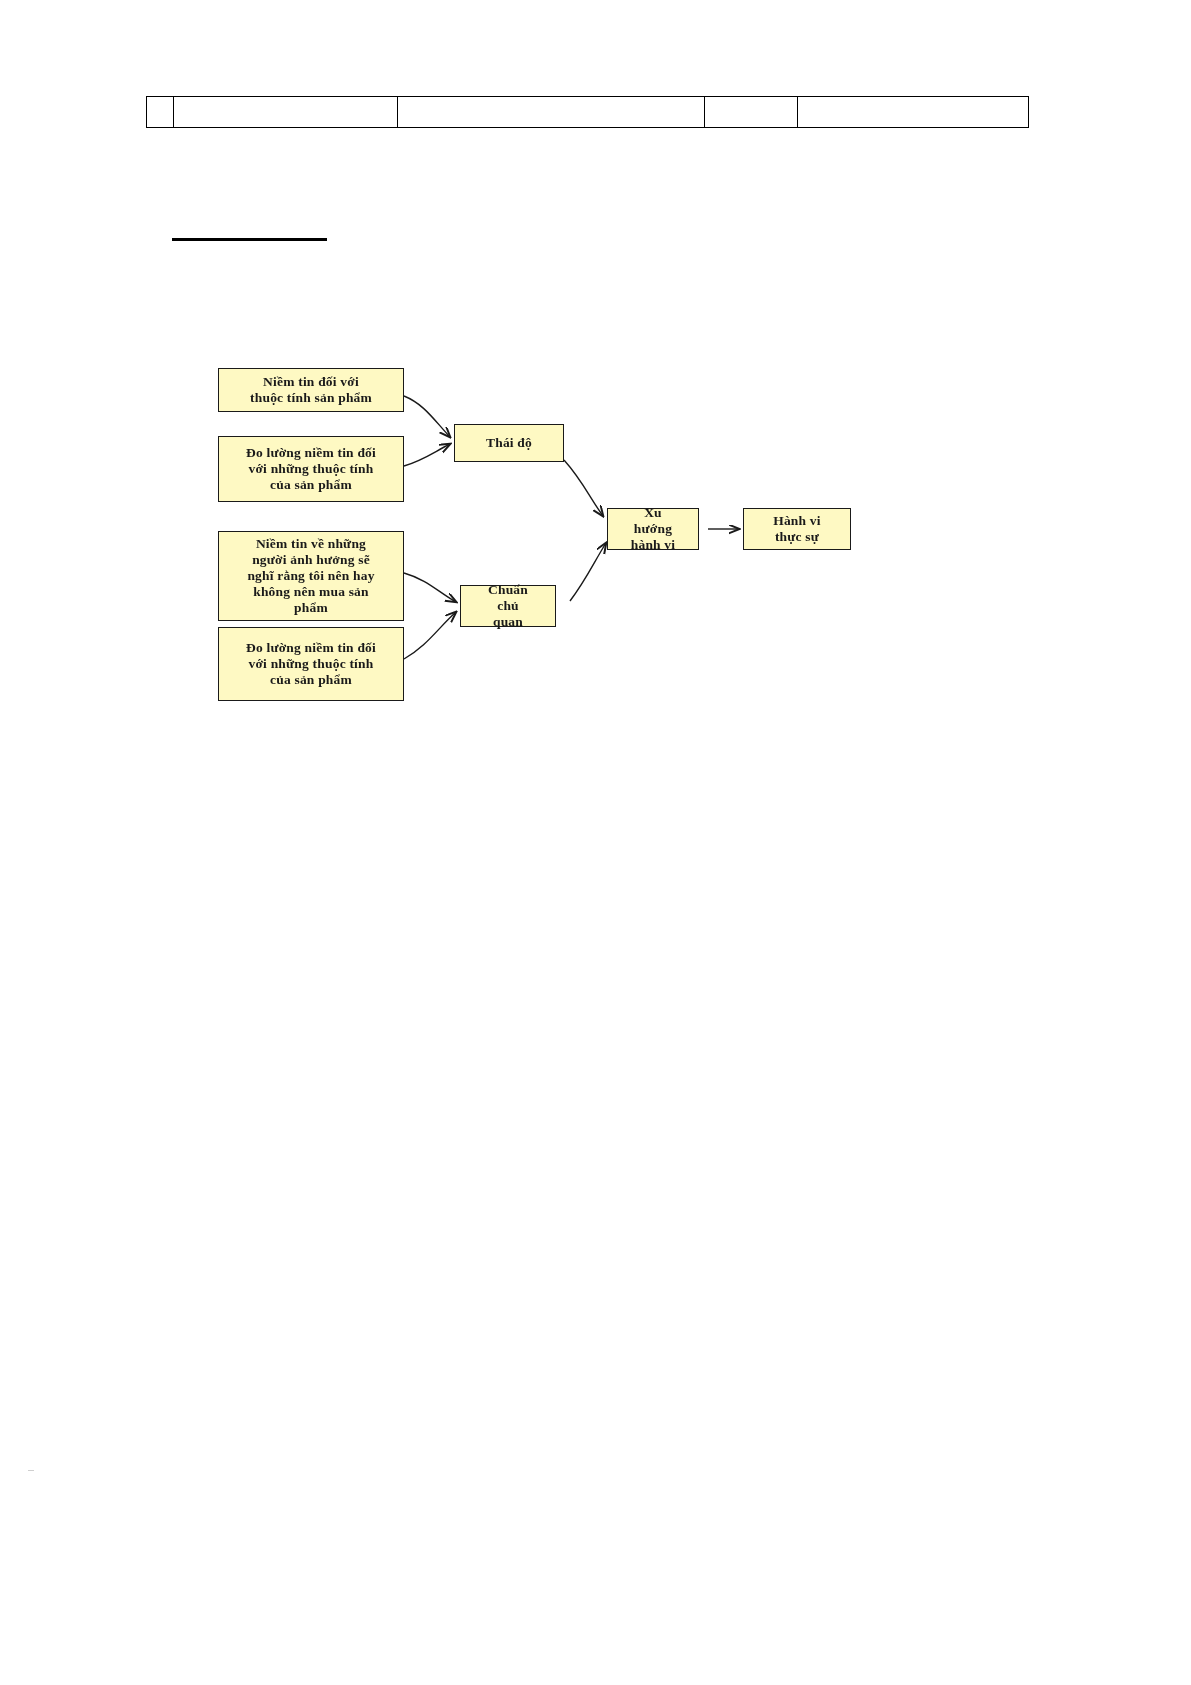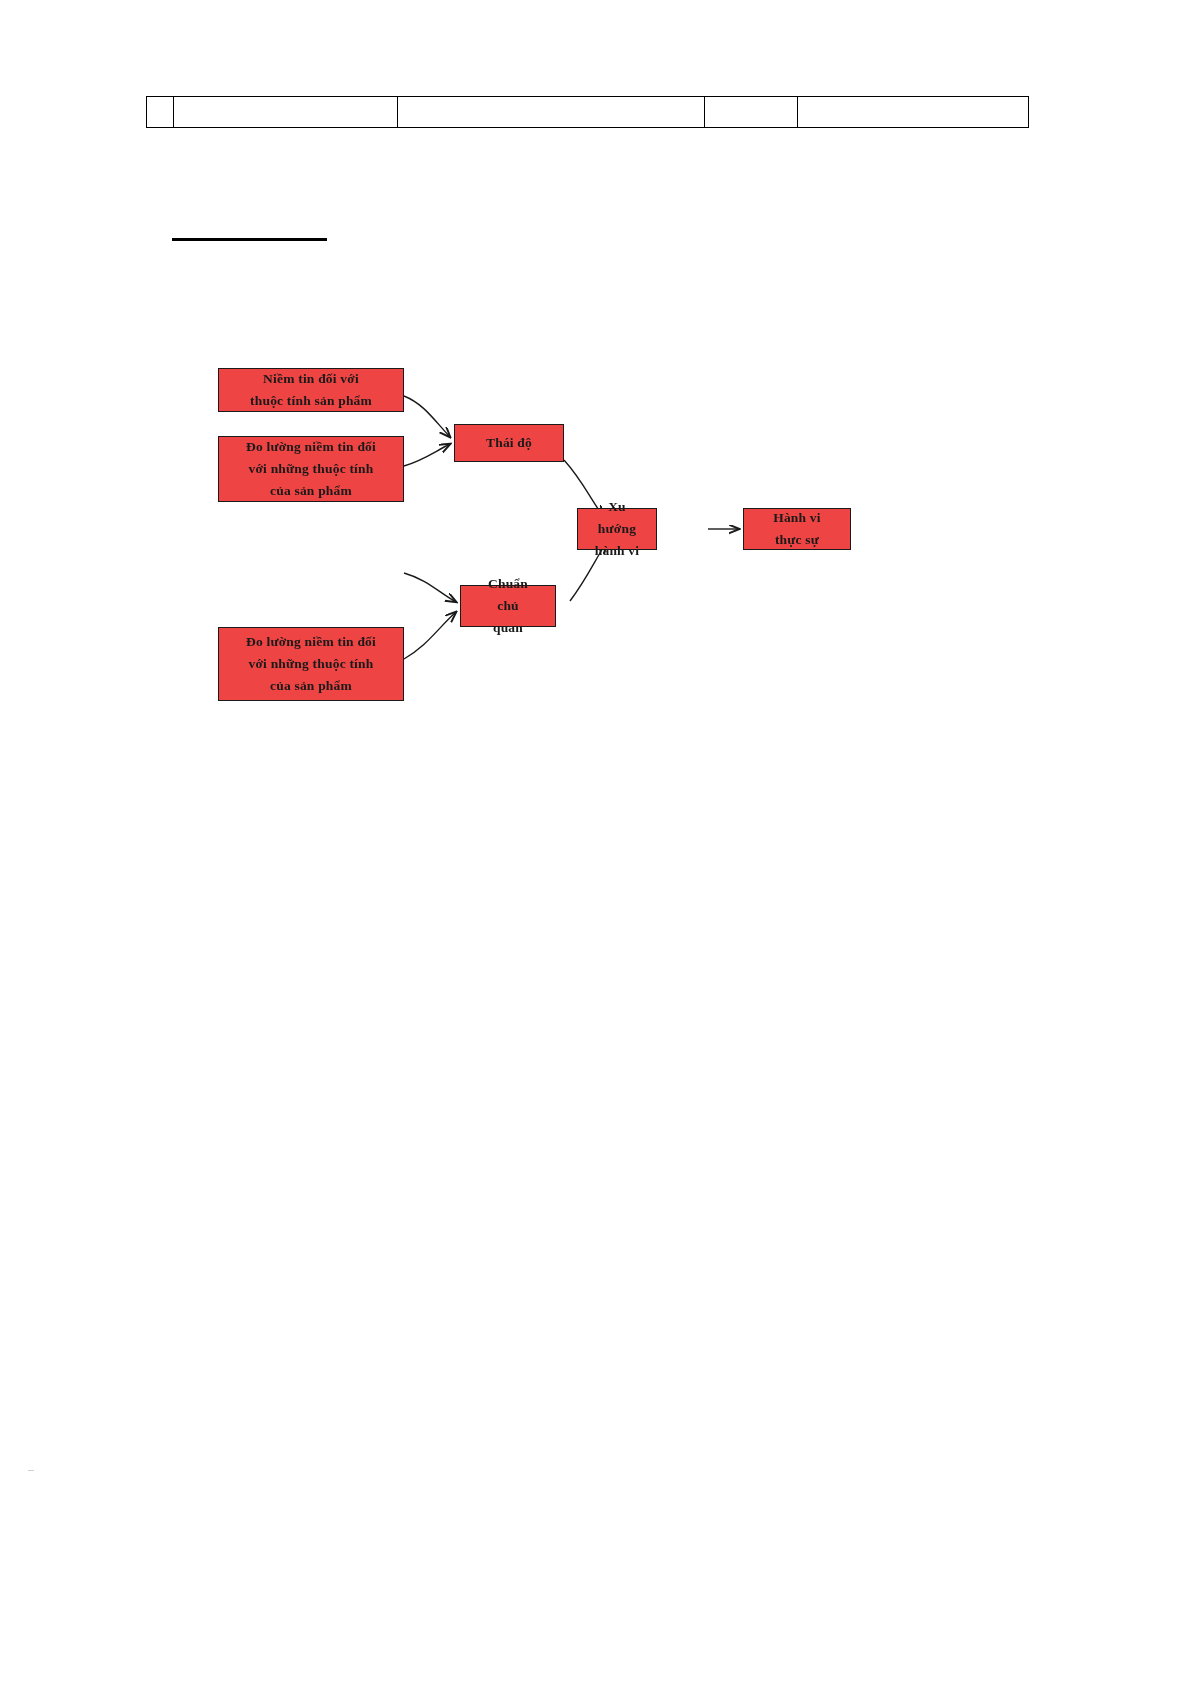"Niềm tin đối với" .node { background: #ef4444 -> #fef9c3; line-height: 22px -> 16px }
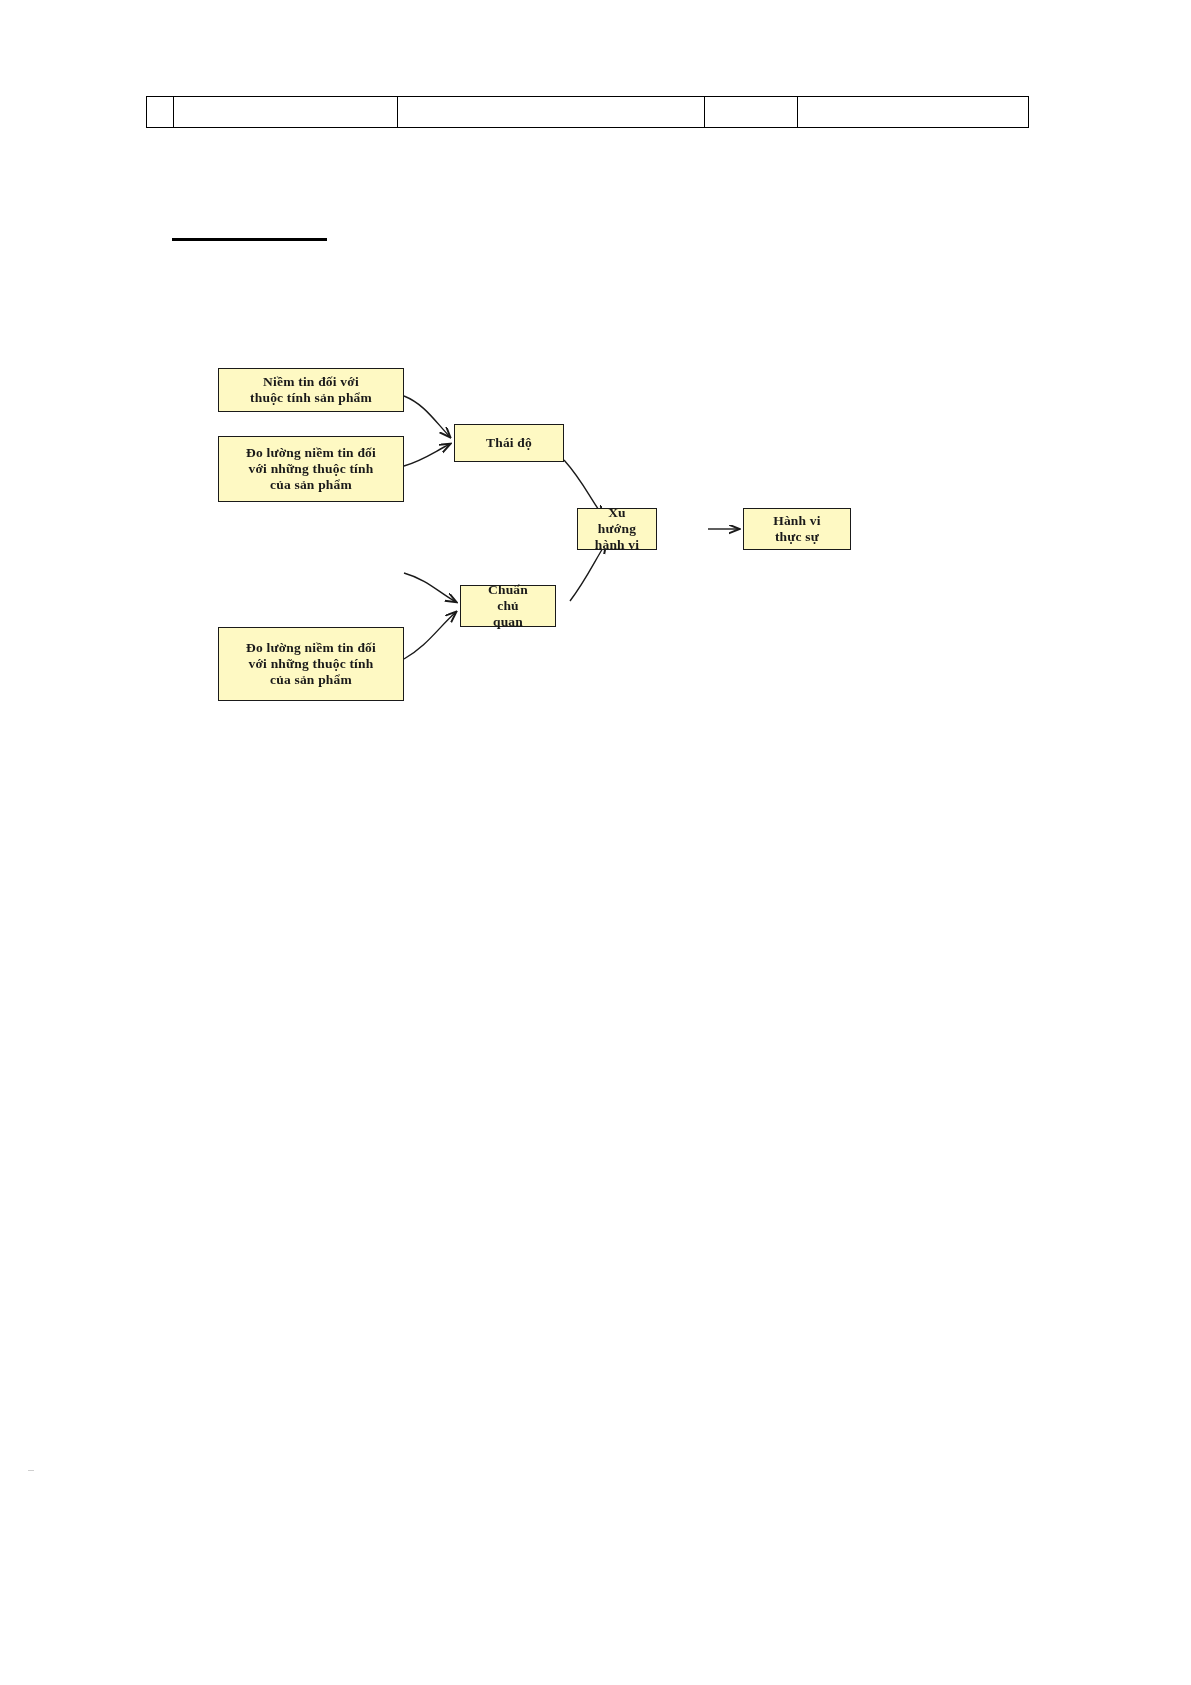"Xu hướng" .n-intention { left: 577px -> 607px; width: 80px -> 92px }
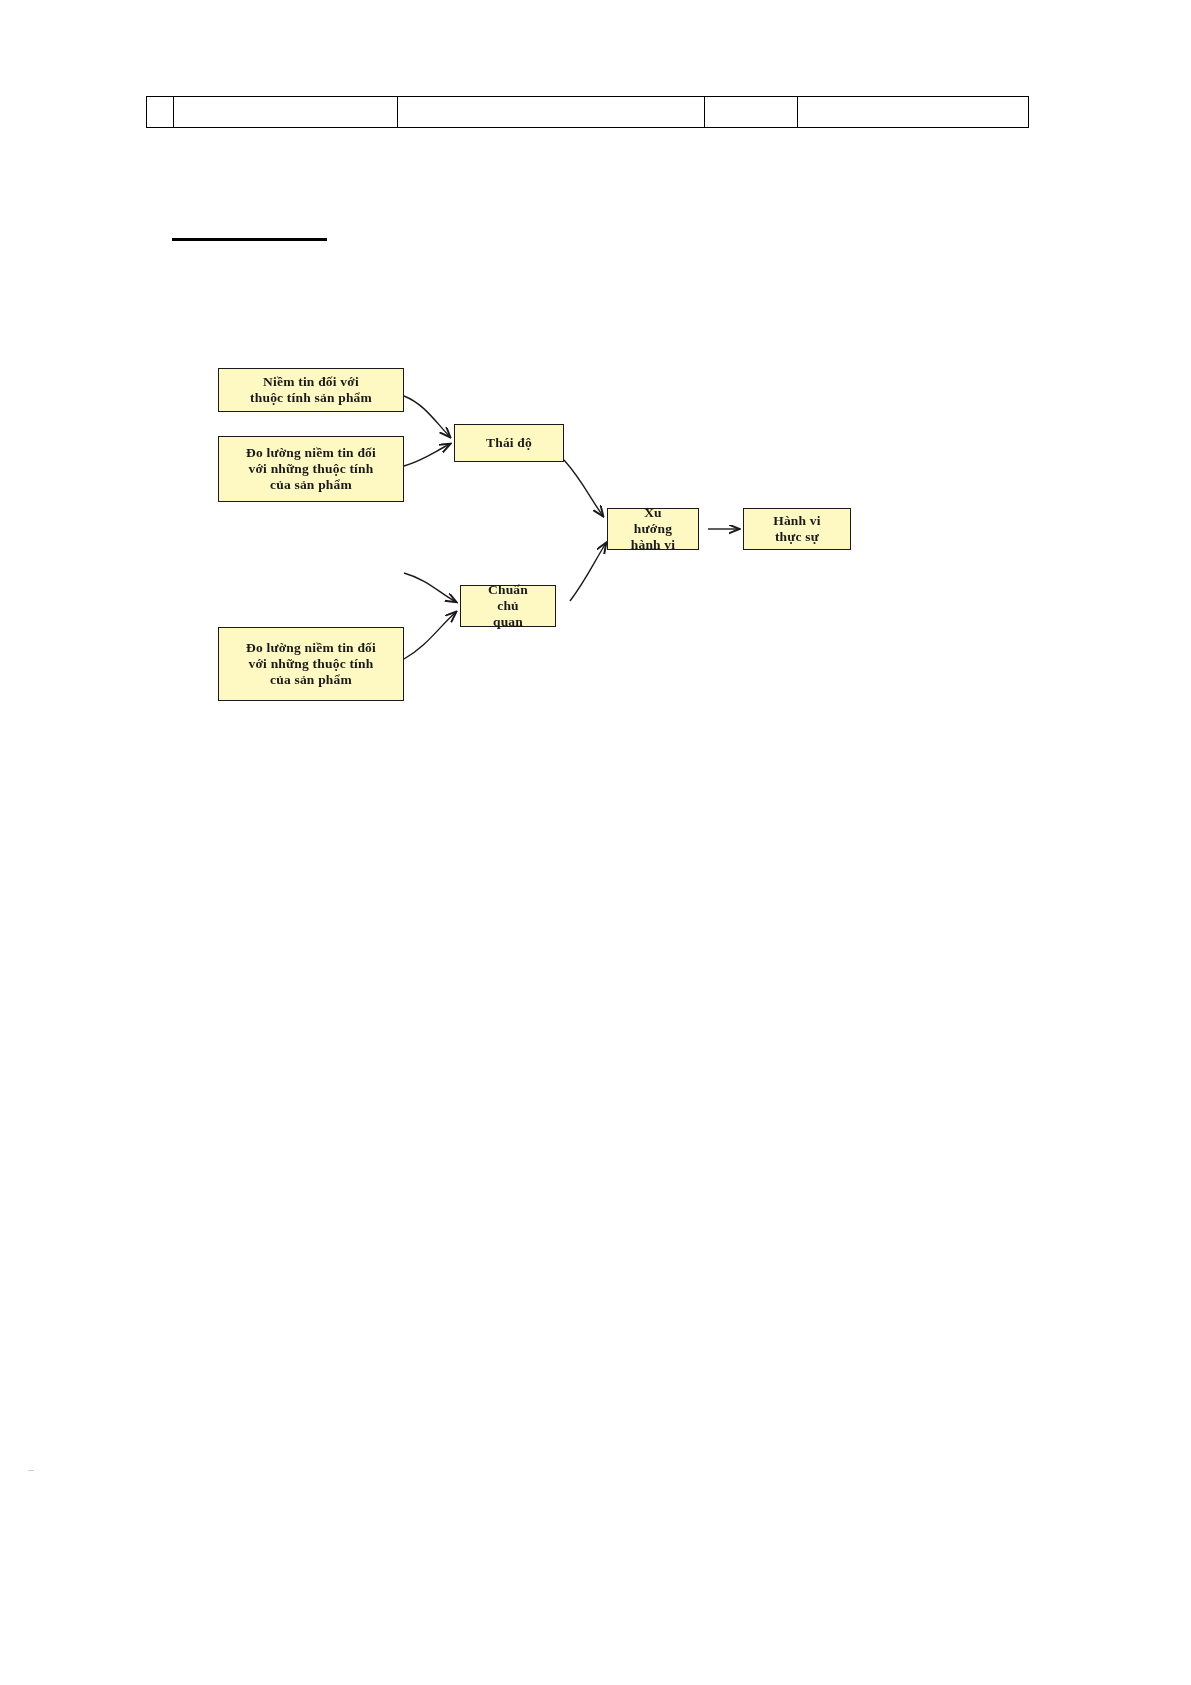"Niềm tin về những" div.node { html: none -> <div>Niềm tin về những người ảnh hưởng sẽ nghĩ rằng tôi nên hay không nên mua sản phẩm</div> }
